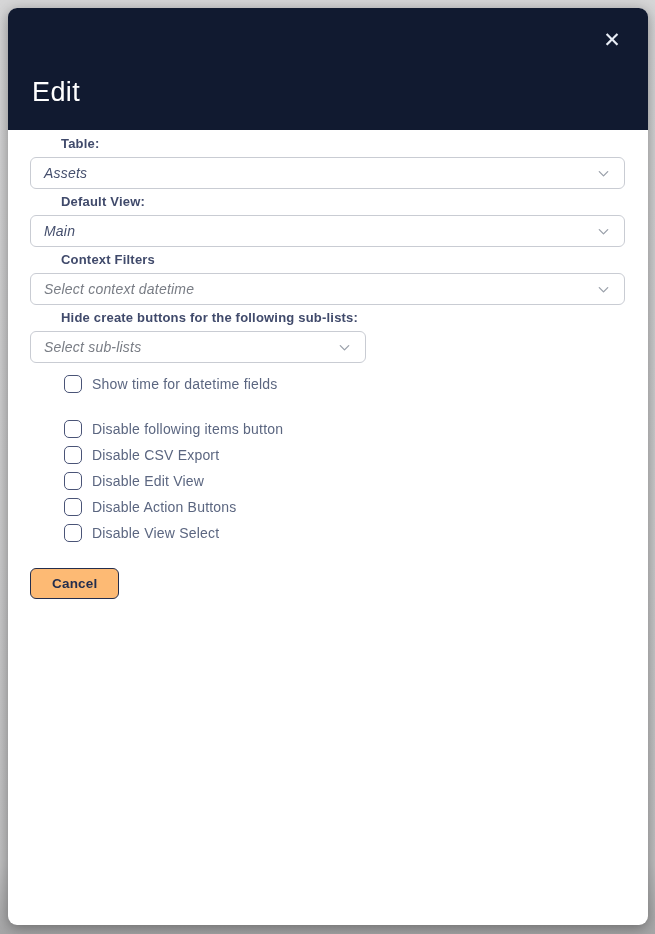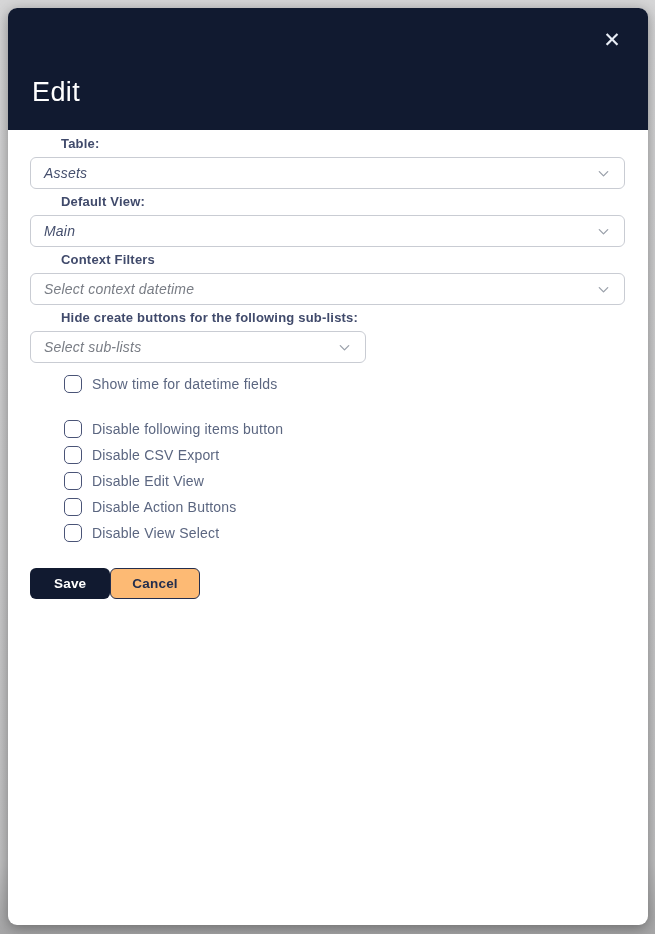"Save" button.btn { html: <button>Save</button> -> none }
